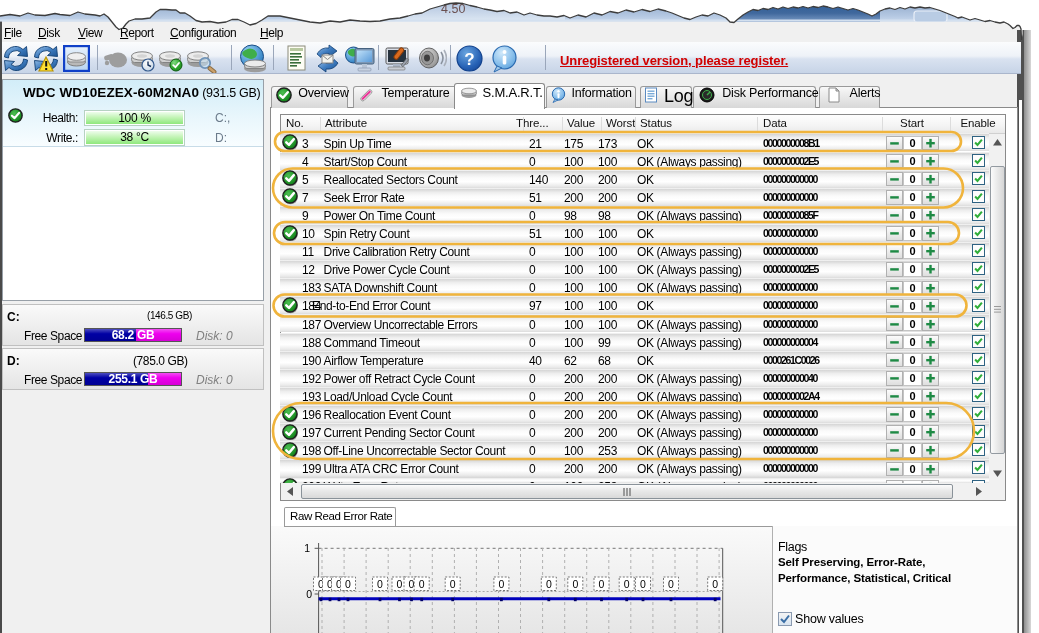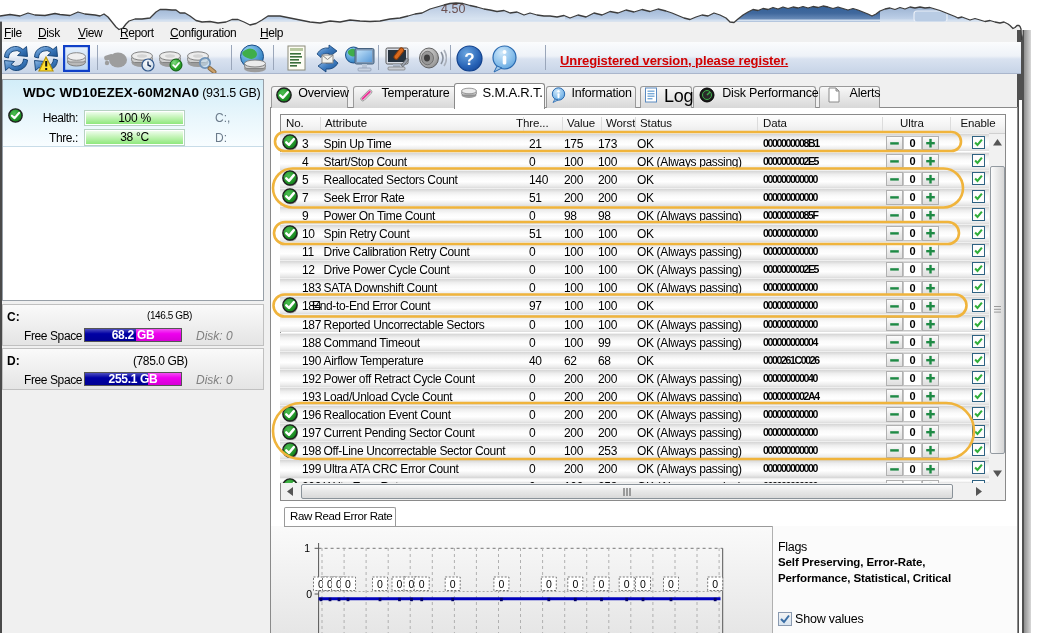"Ultra" div.abs { text: Ultra -> Start }
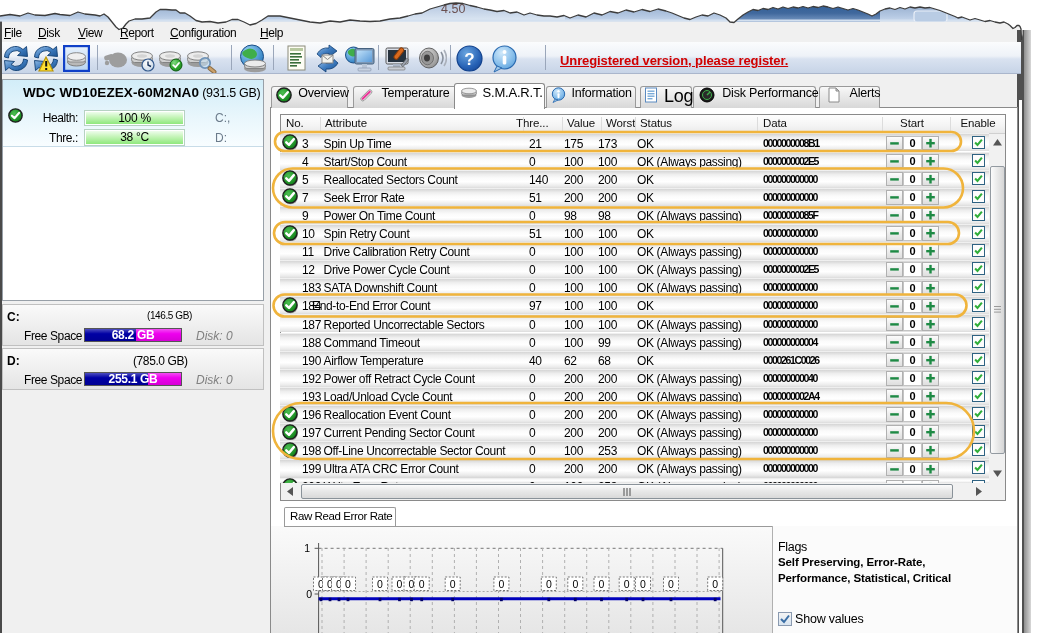"Thre.:" div.abs { text: Thre -> Write }
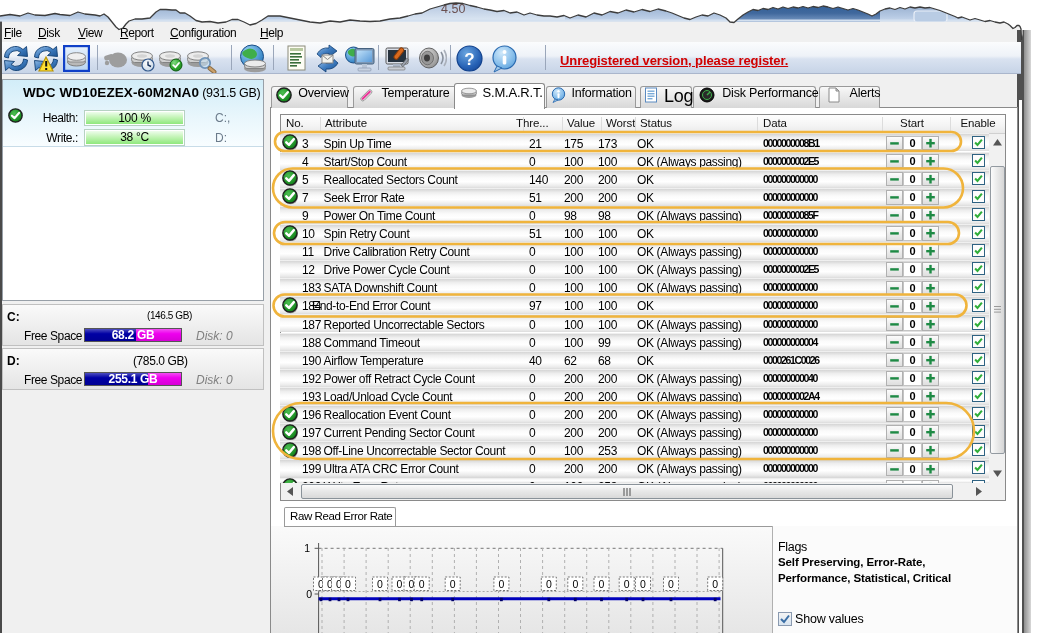"Reported Uncorrectable Sectors" div.abs { text: Reported Uncorrectable Sectors -> Overview Uncorrectable Errors }
